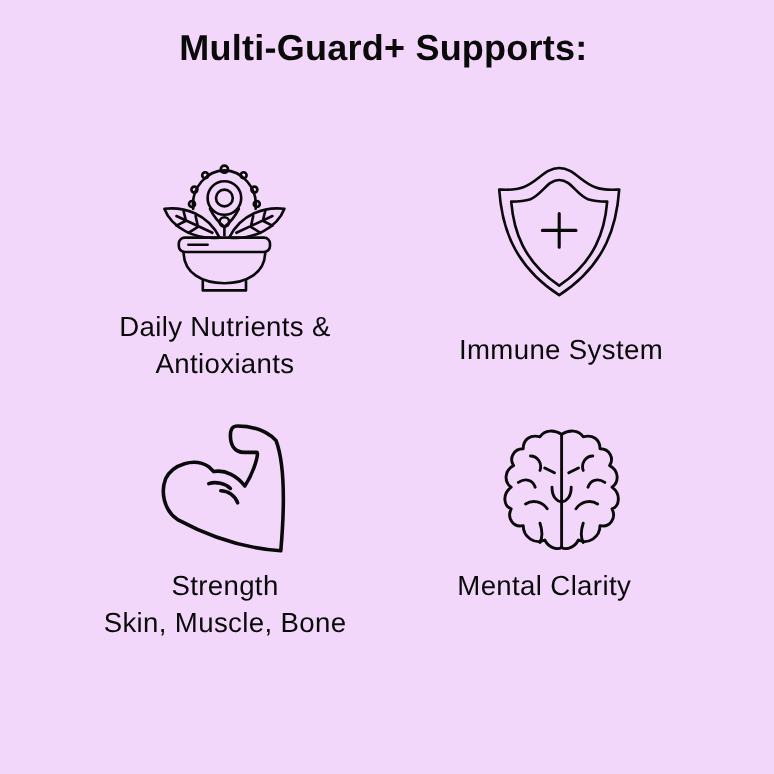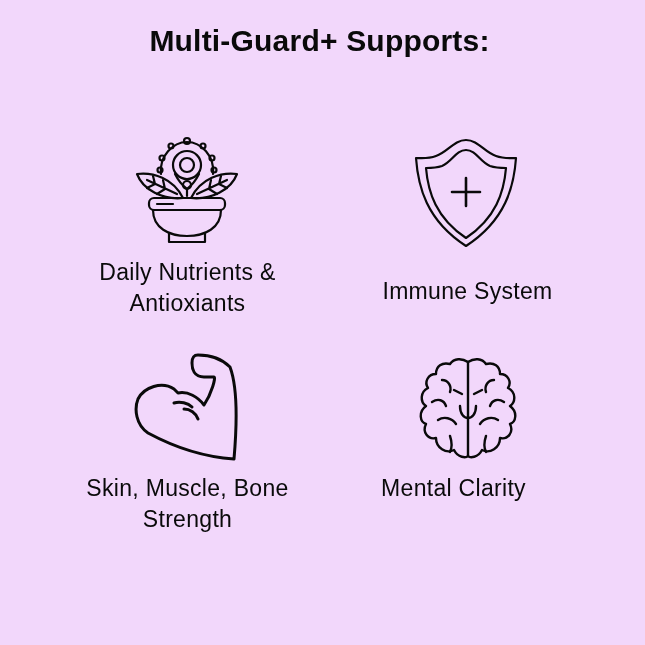"Skin, Muscle, Bone" div { order: before "Strength" -> after "Strength" }
